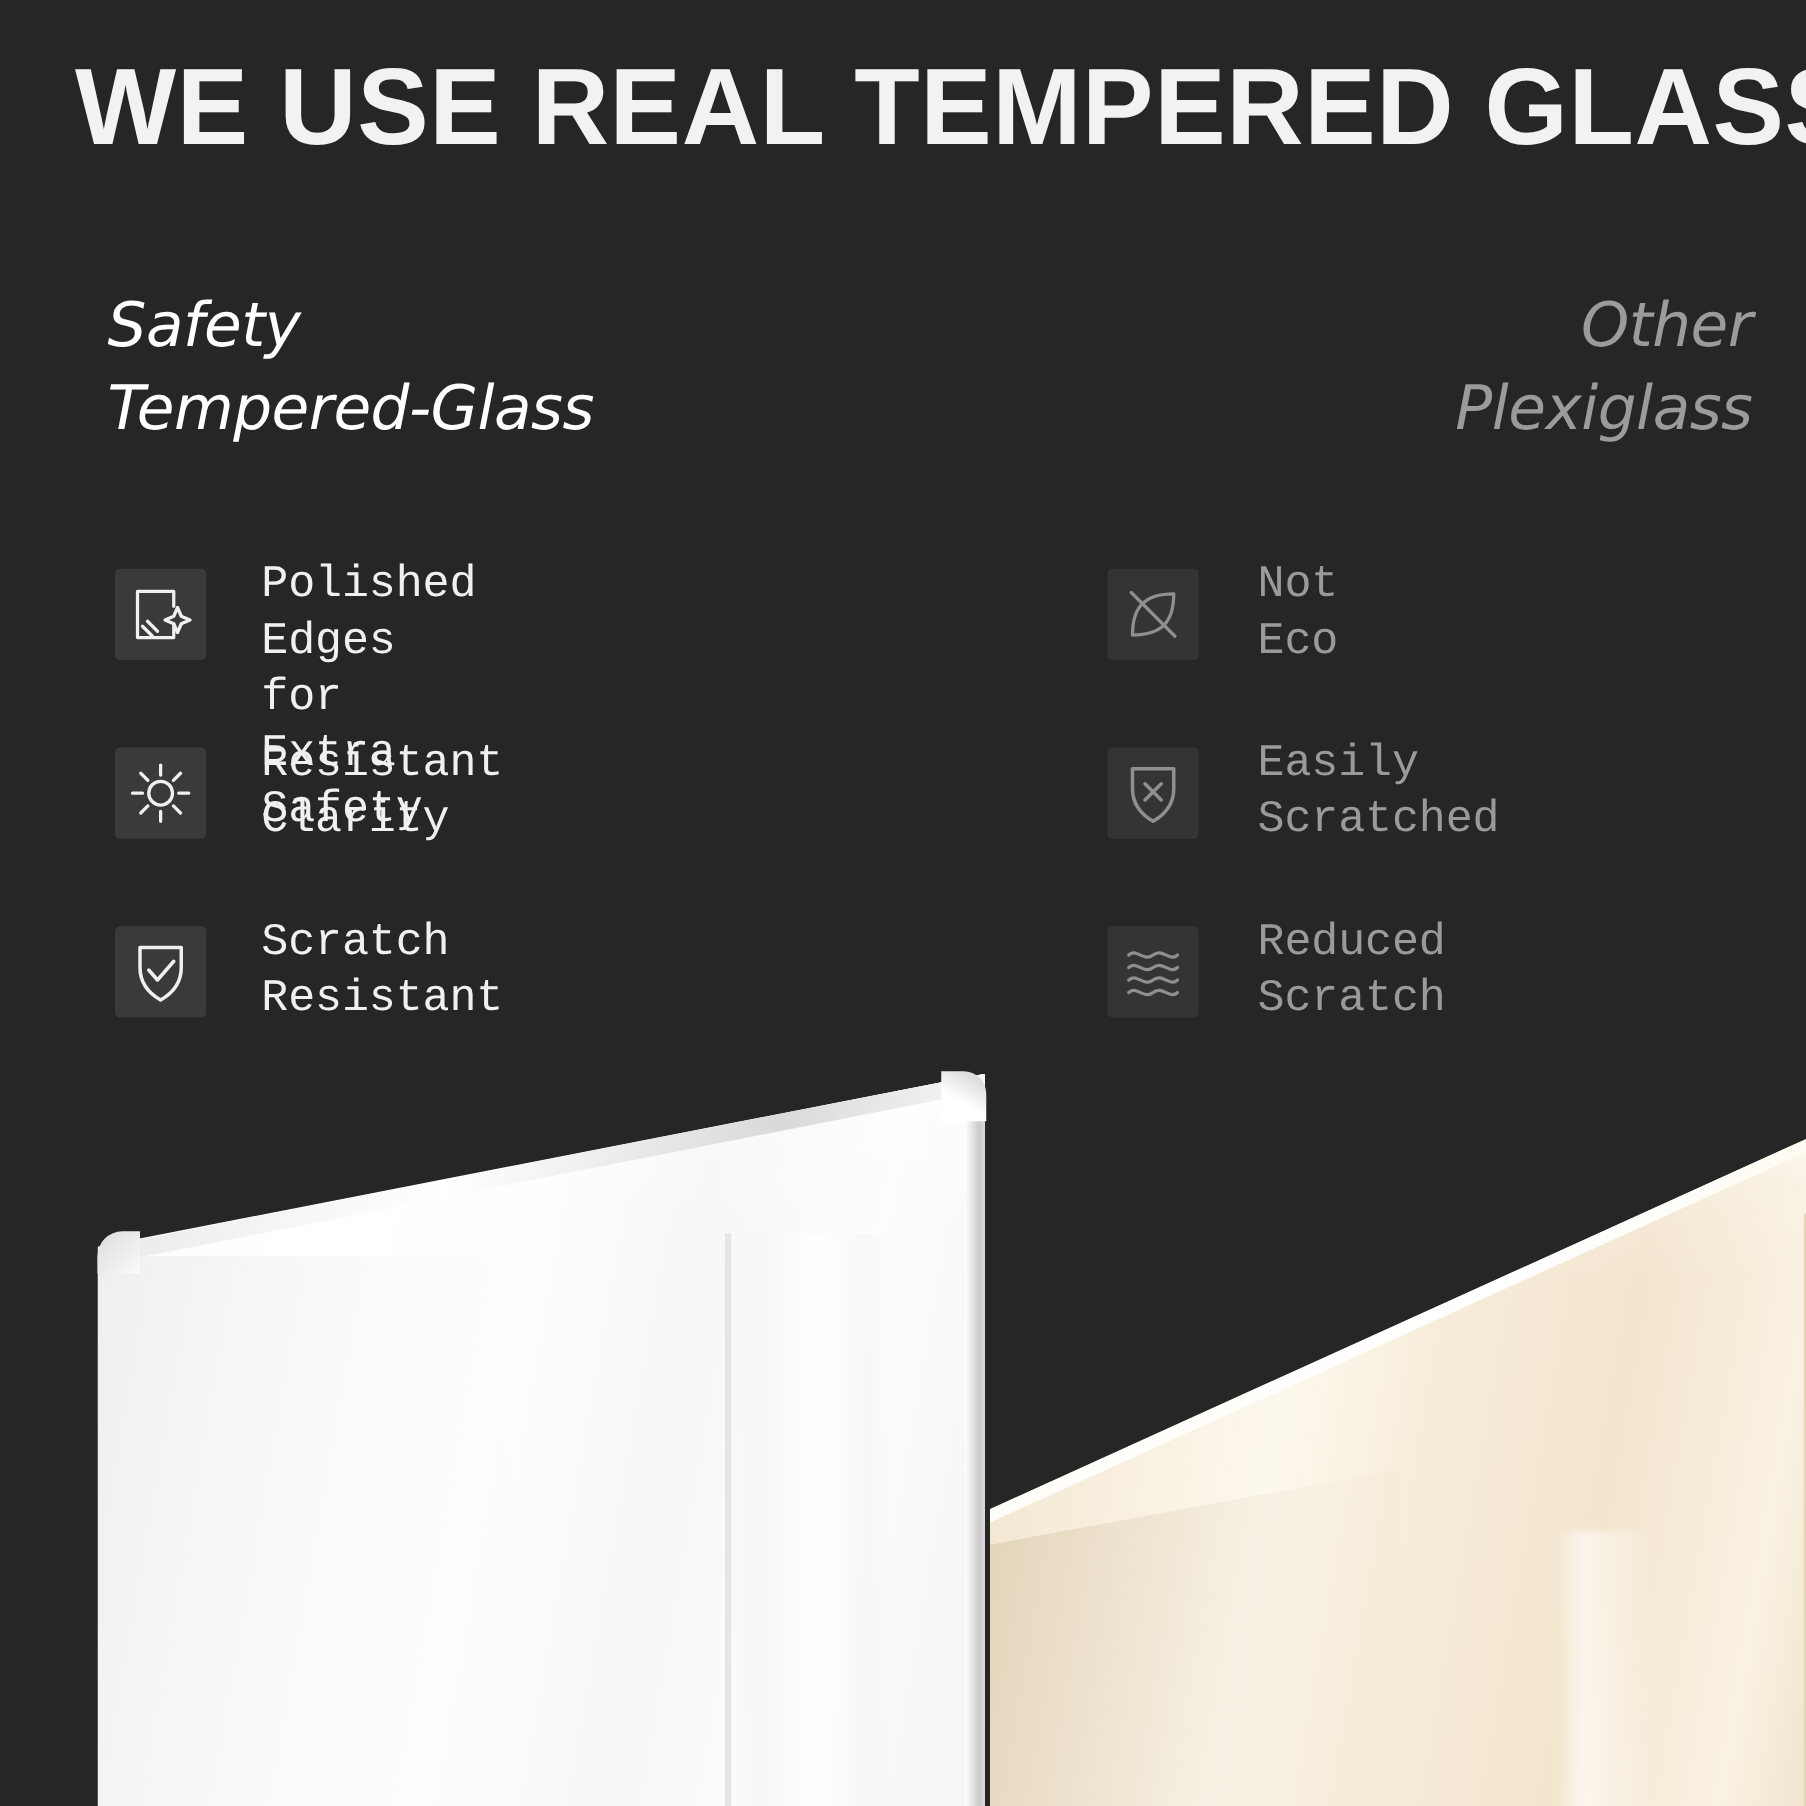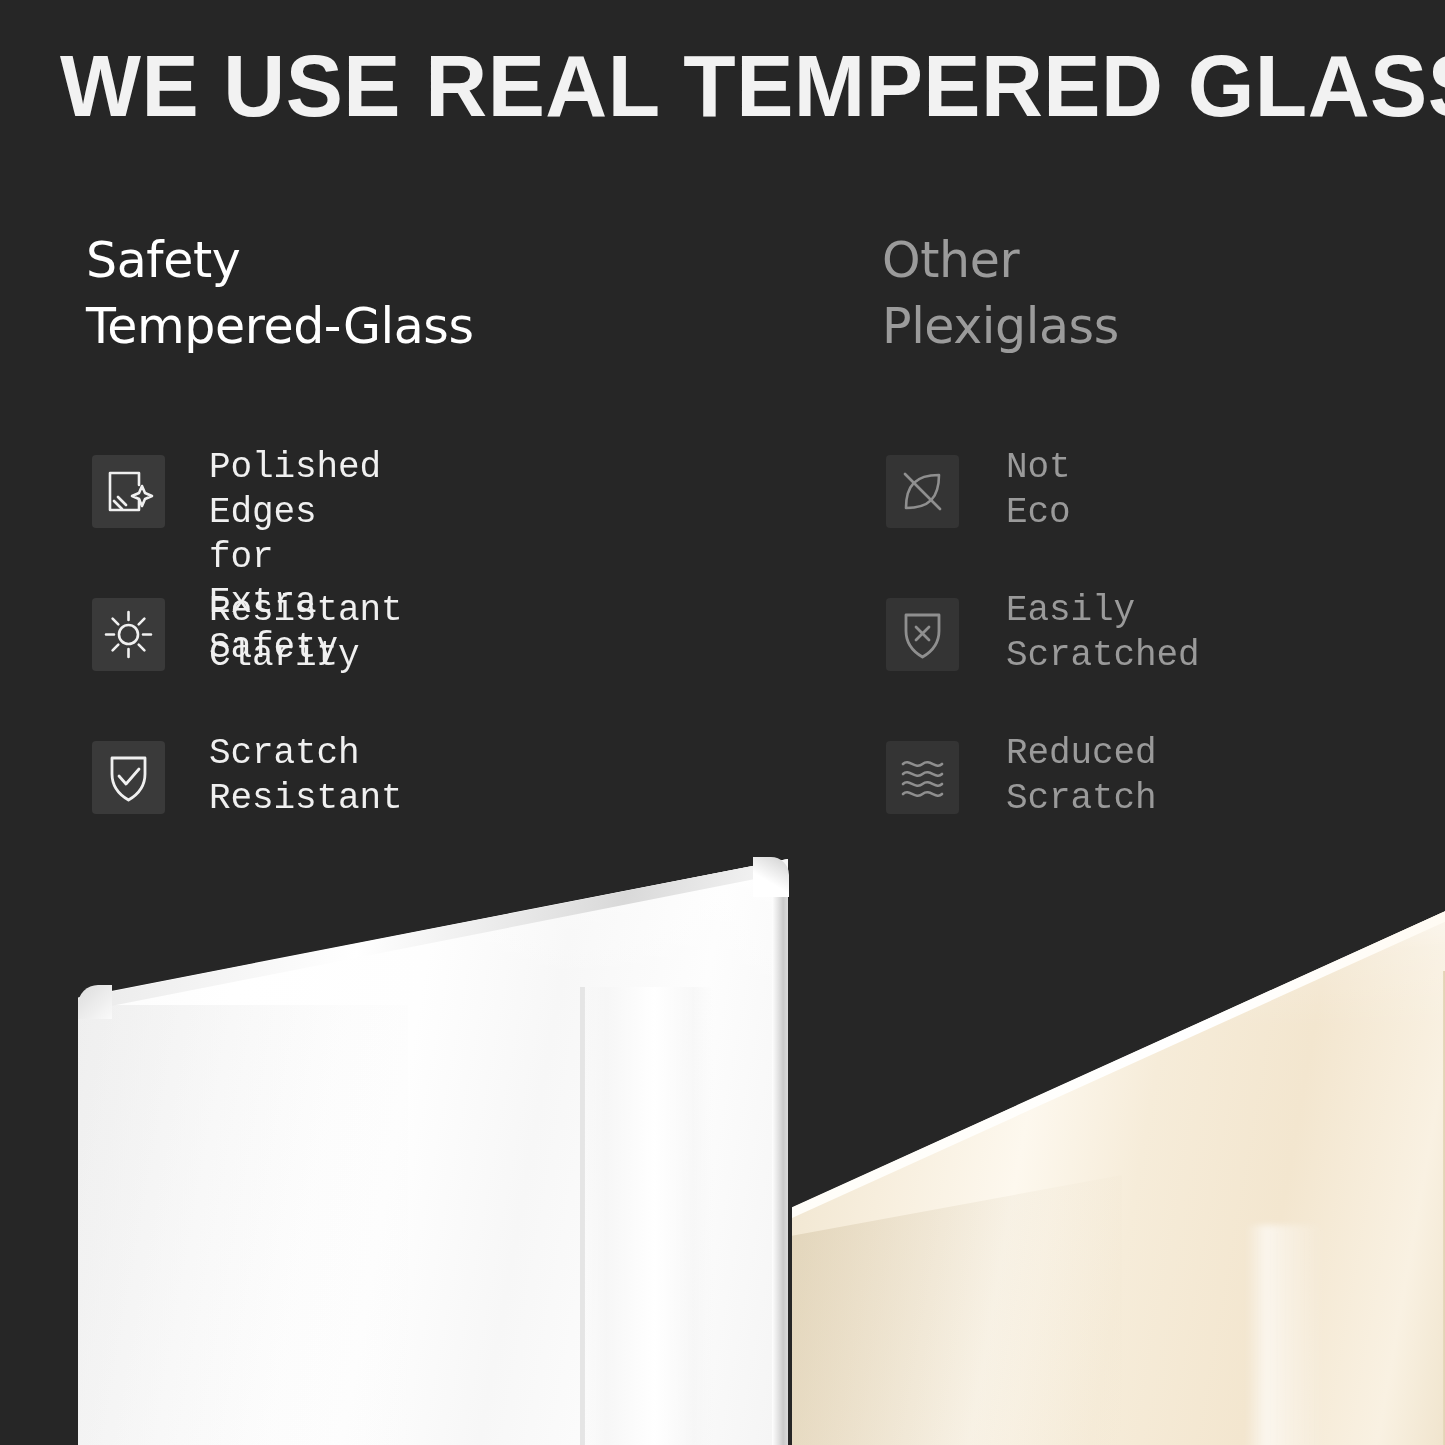"Safety" .col-title { font-style: none -> italic }
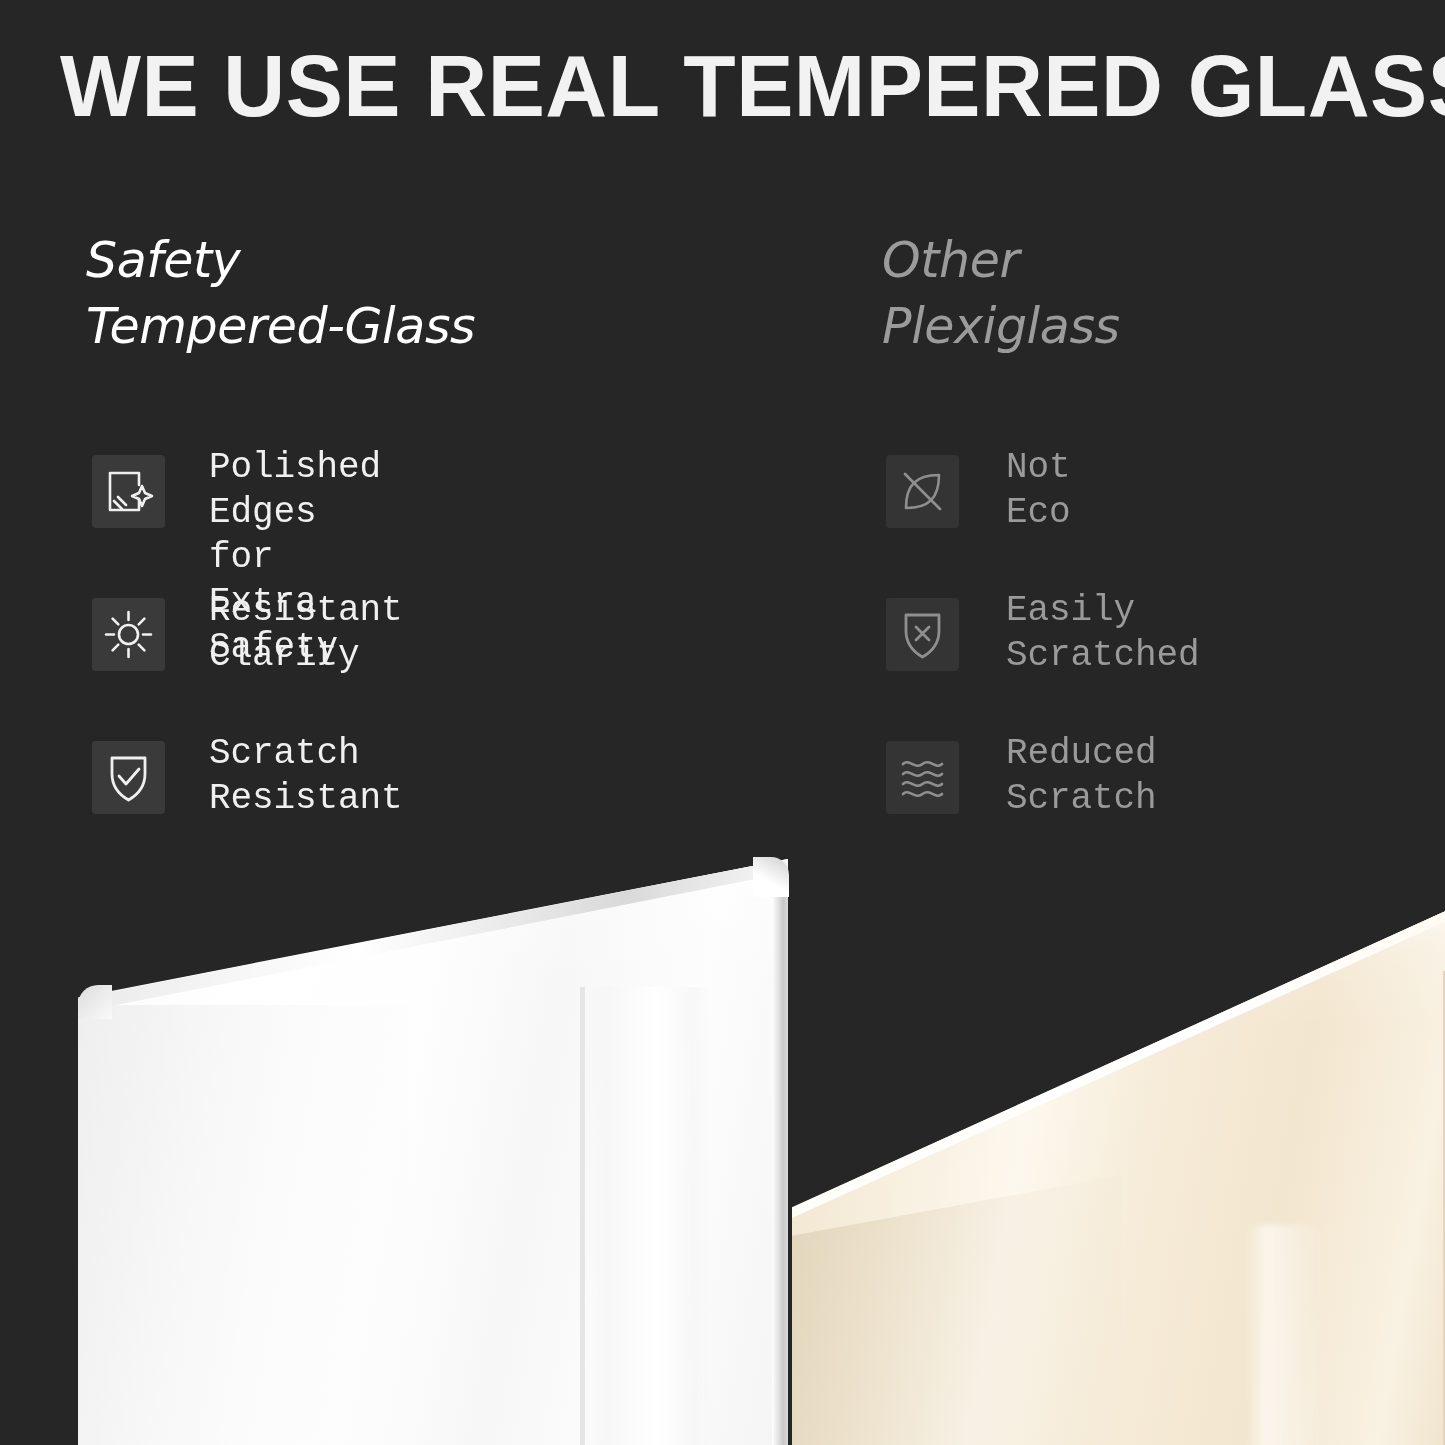"Other" .col-right .col-title { text-align: none -> right }
